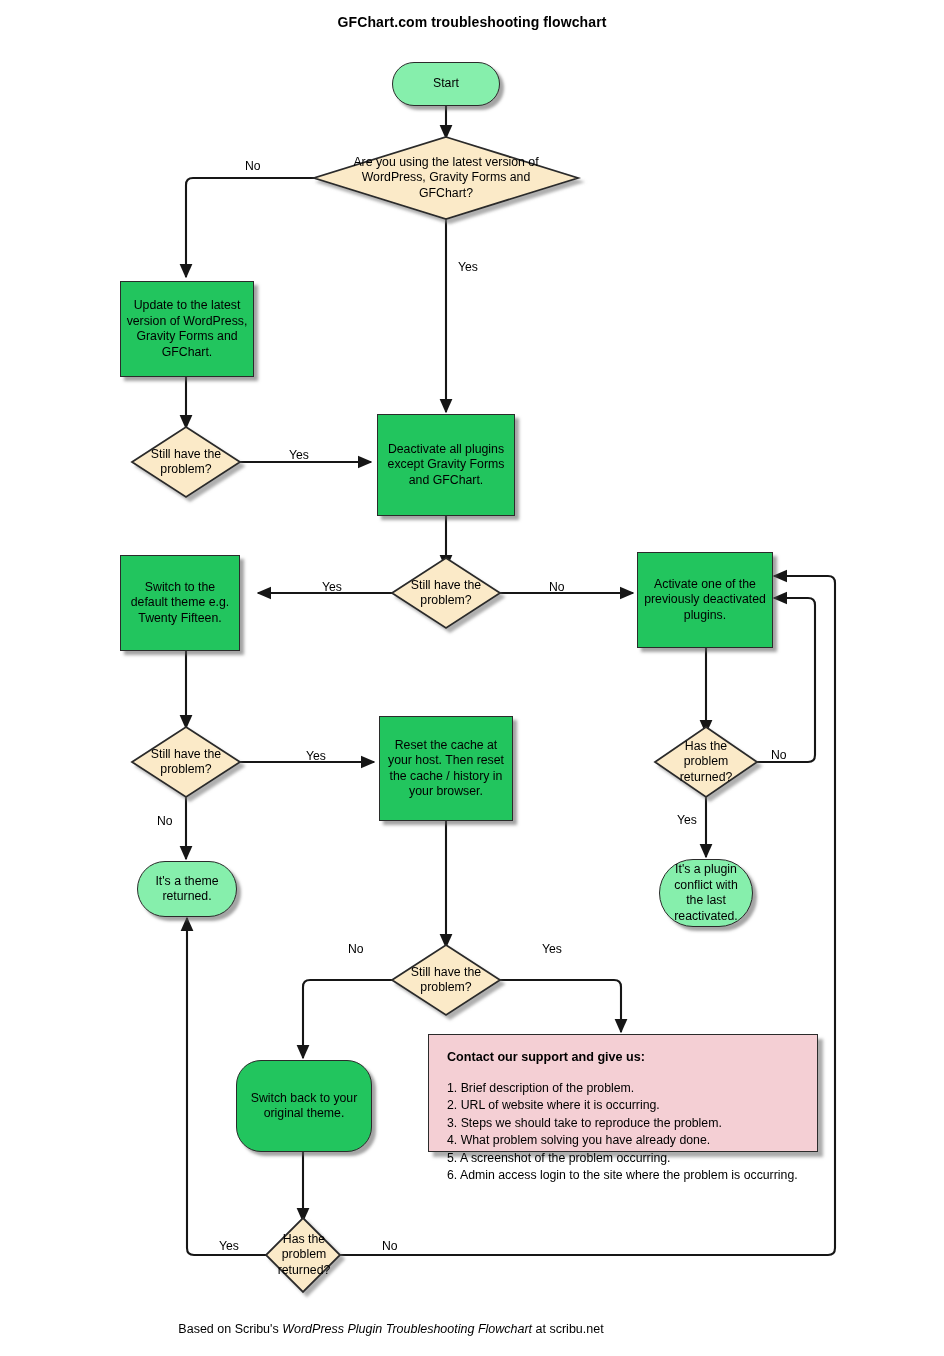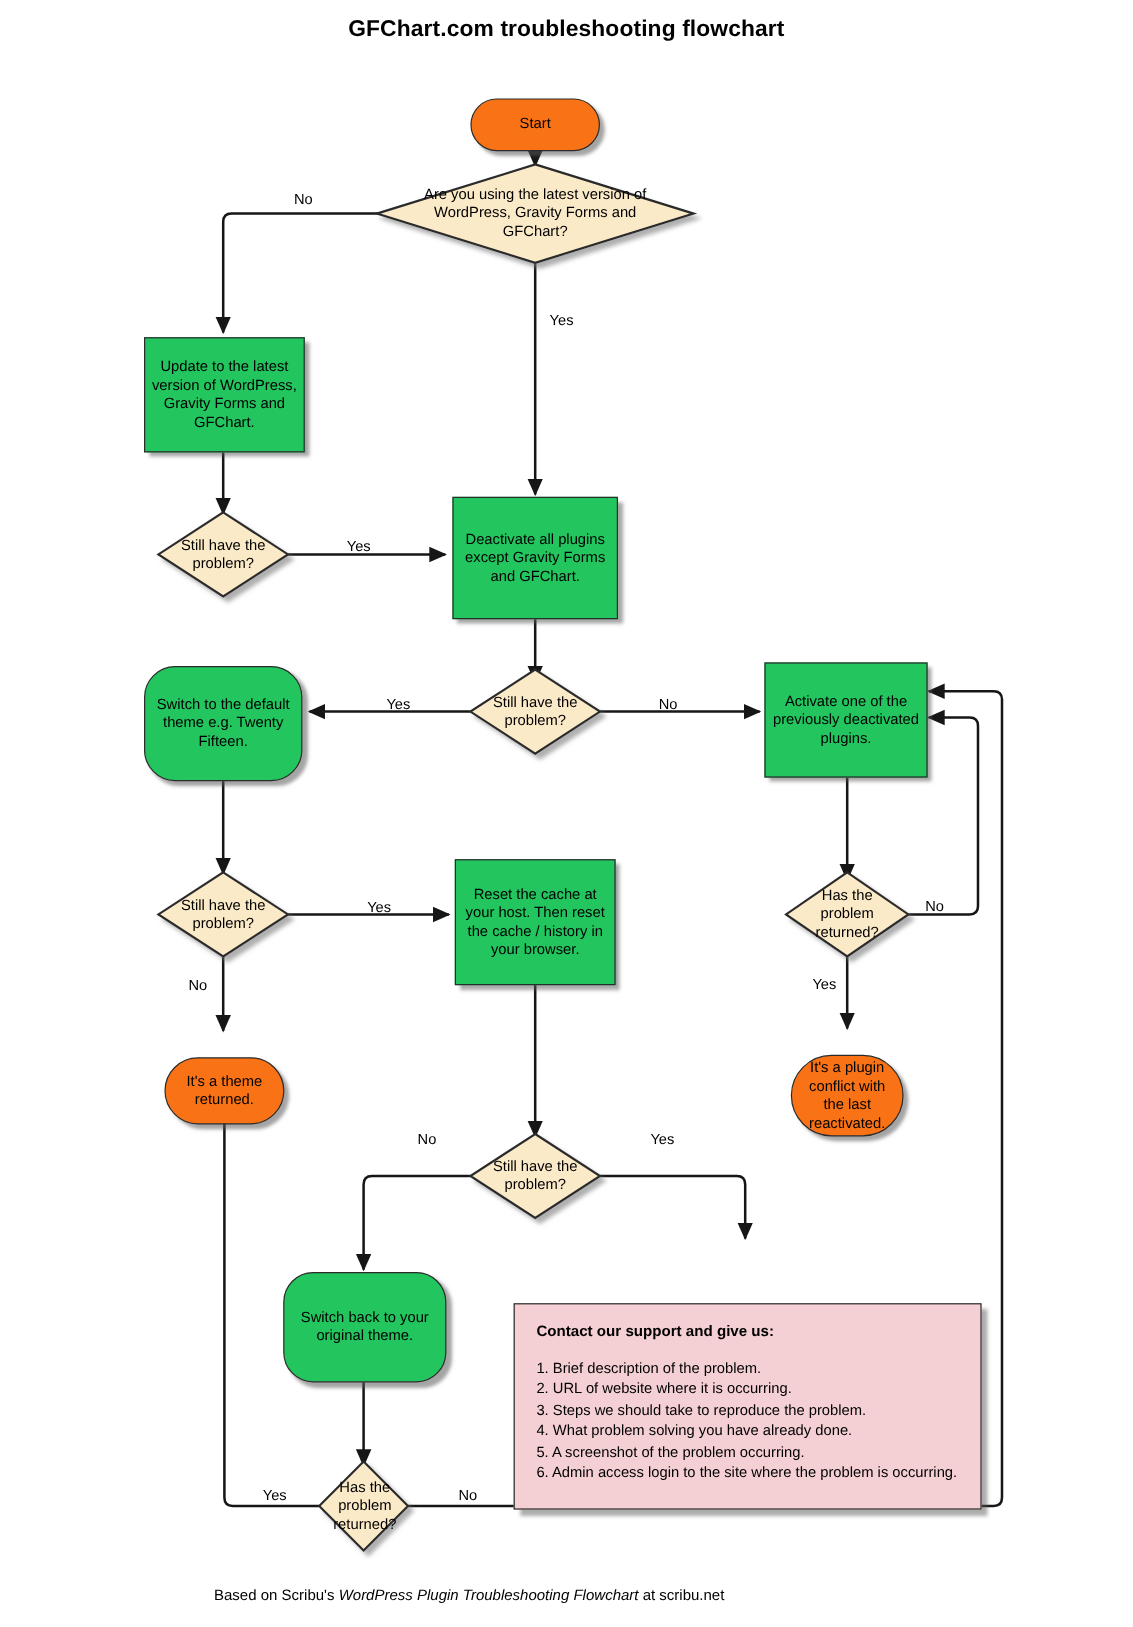"GFChart.com troubleshooting flowchart" .page-title { font-size: 19px -> 14px }
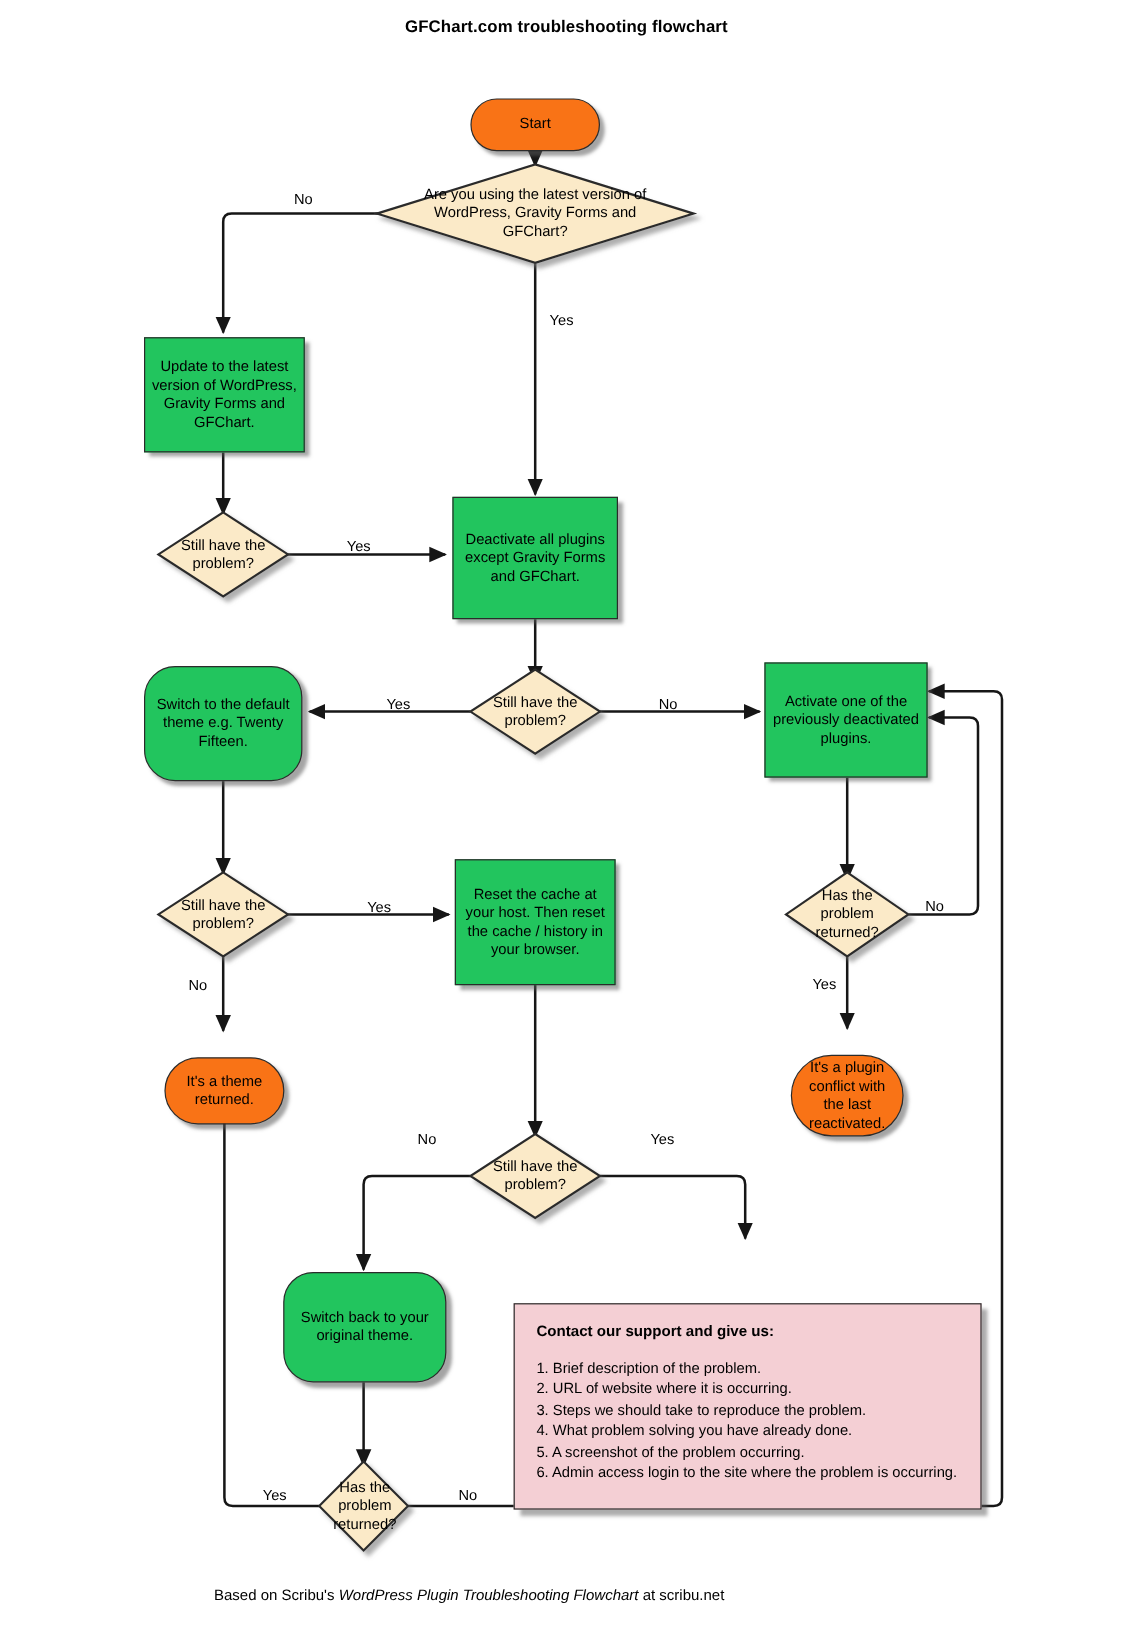"Start" .node-terminator { background: #f97316 -> #86efac; margin-top: 20px -> none }
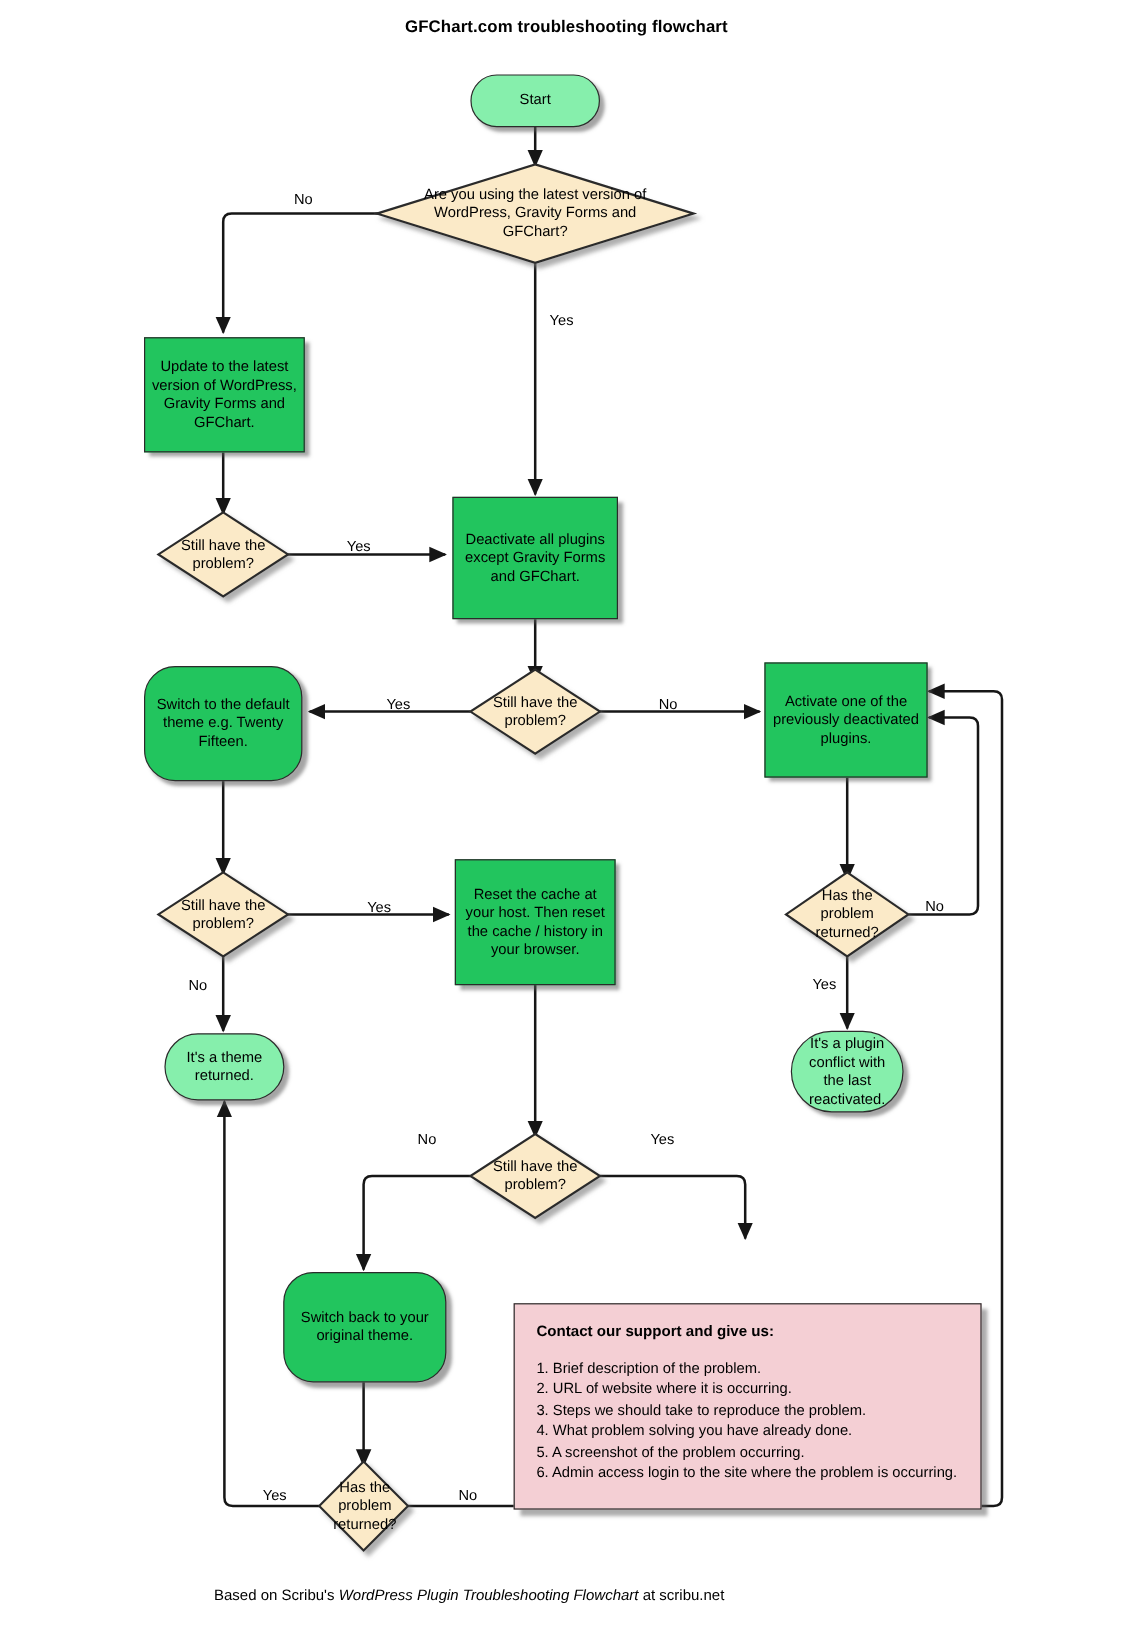"Switch to the default theme" div.node { border-radius: 26px -> none; width: 132px -> 120px }
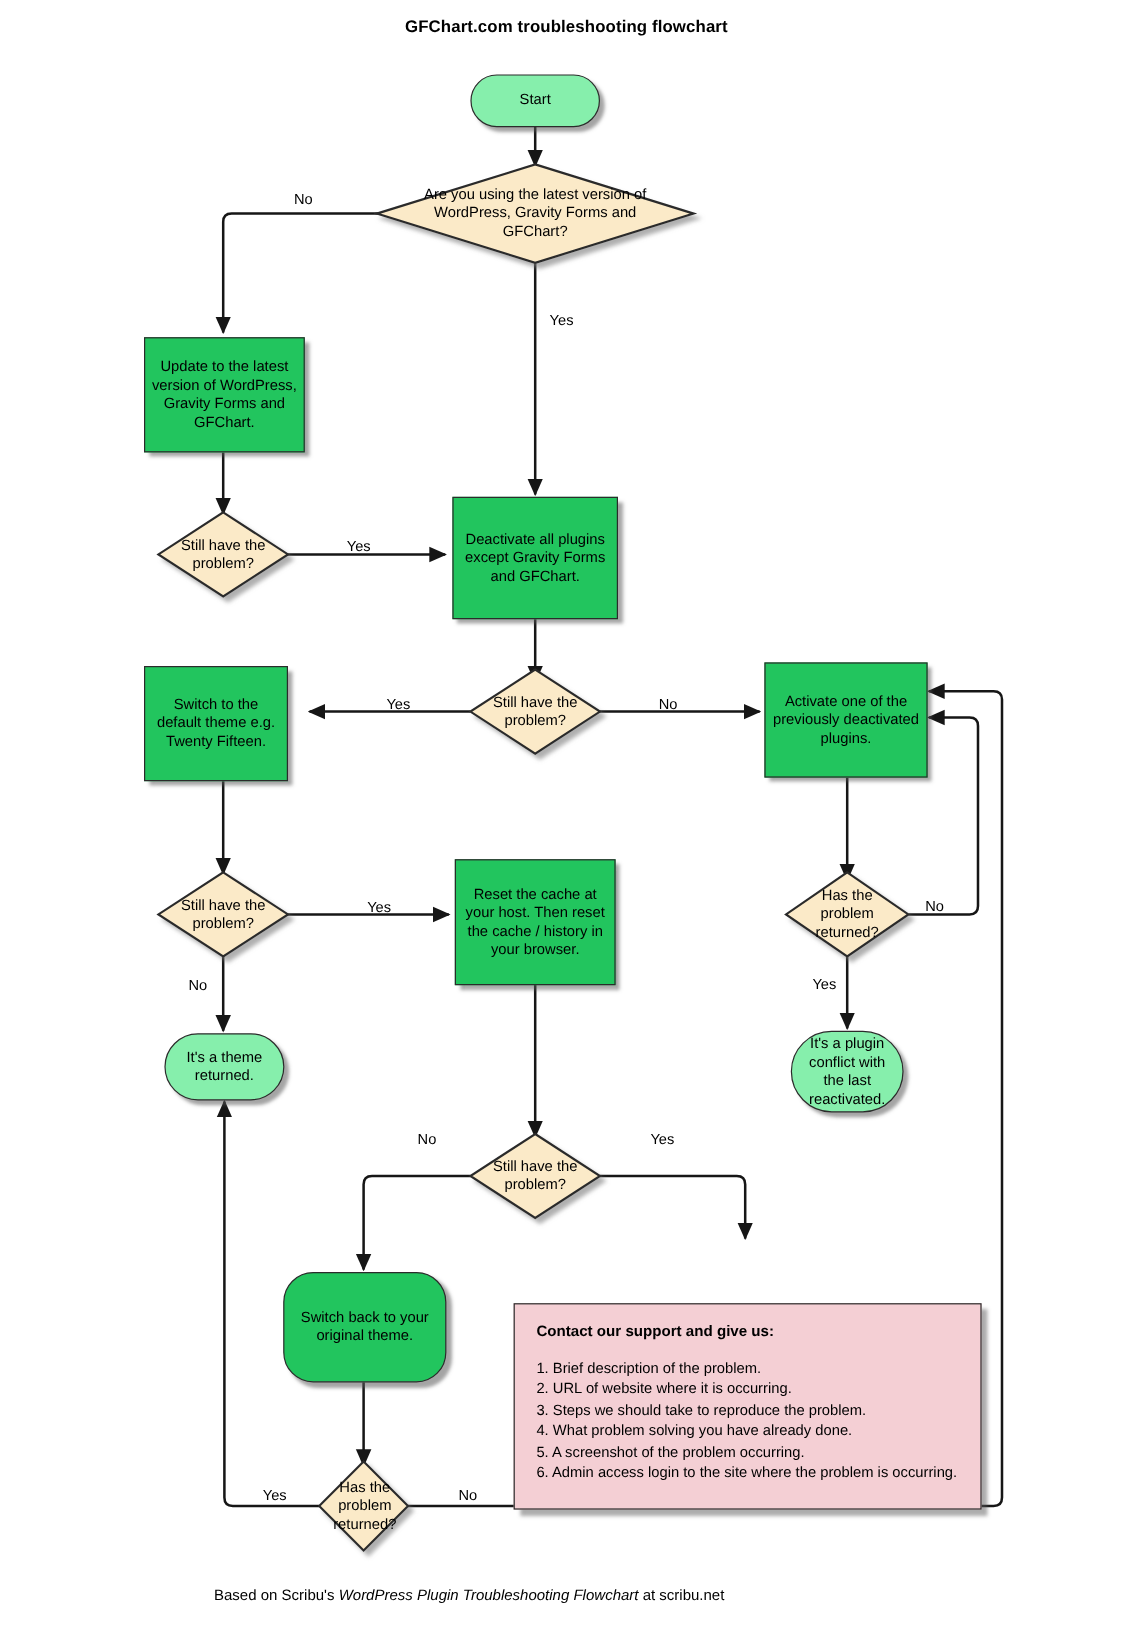"Contact our support and give" div.node { height: 172px -> 118px; top: 1086px -> 1034px }
